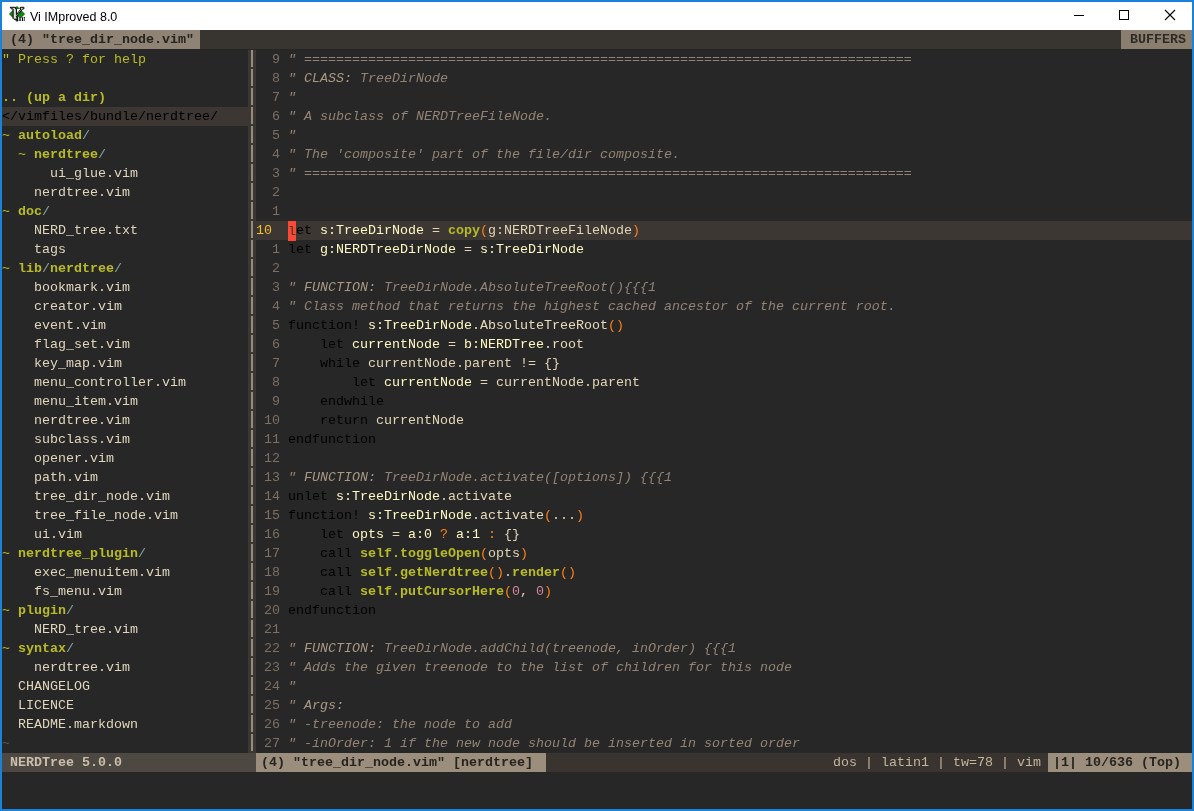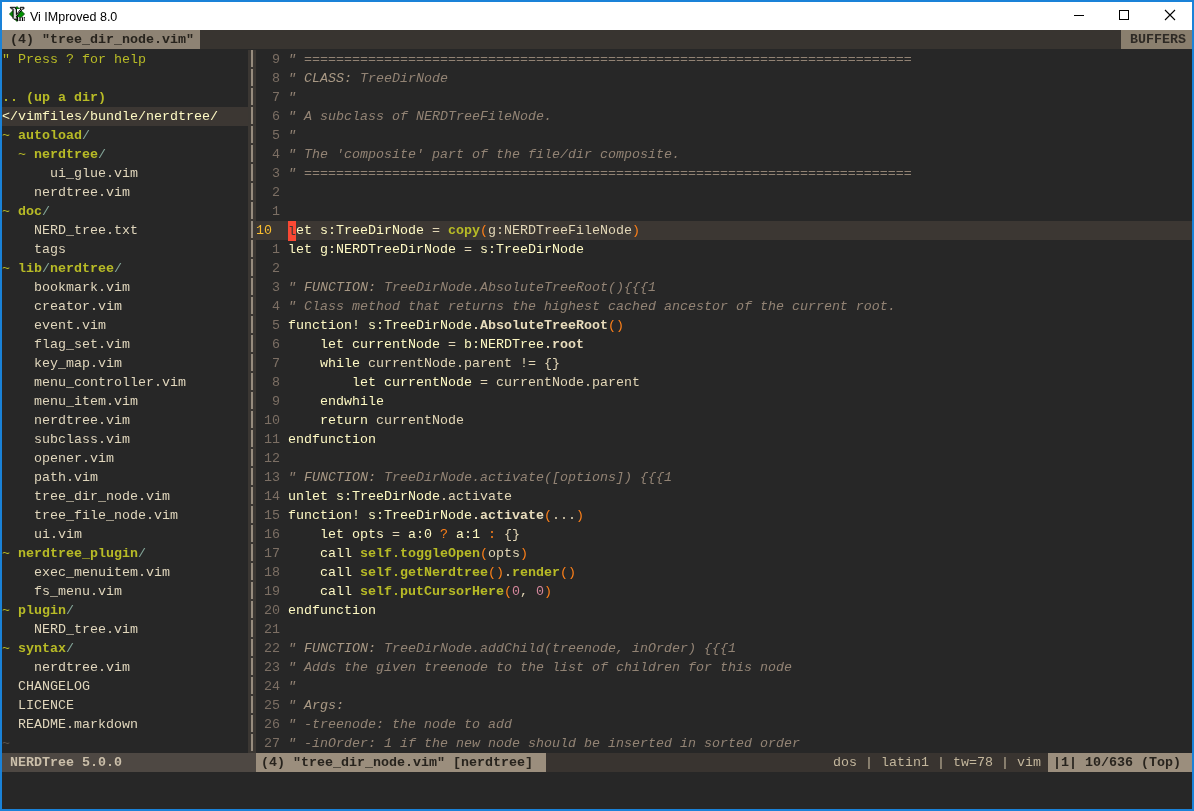"</vimfiles/bundle/nerdtree/" .red { color: #fef9c3 -> #000000 }
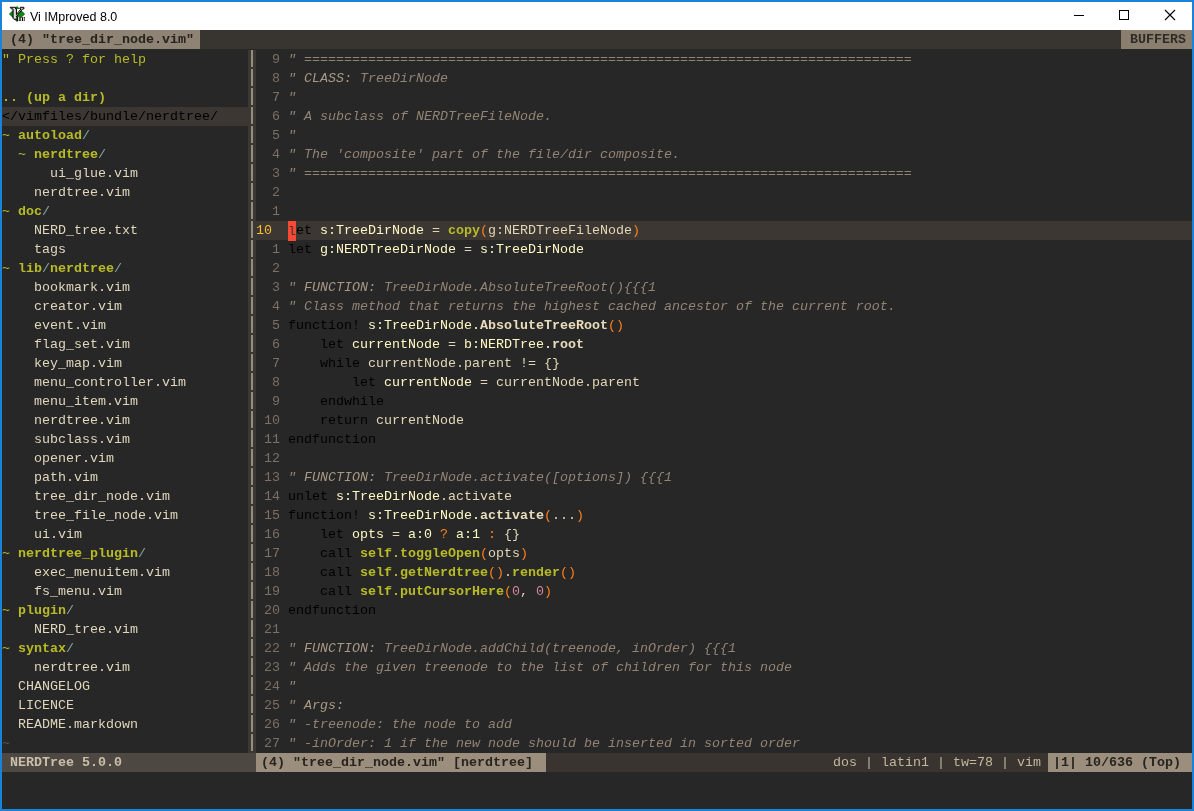".AbsoluteTreeRoot" .bfg { font-weight: bold -> normal }
